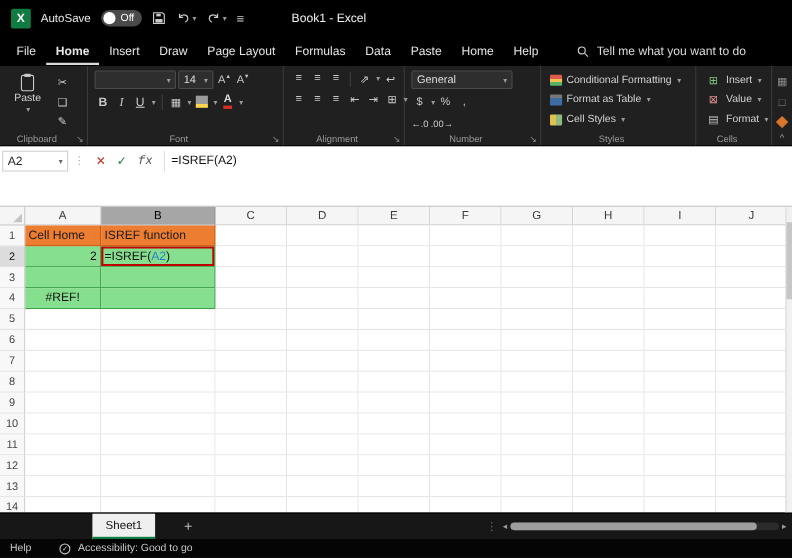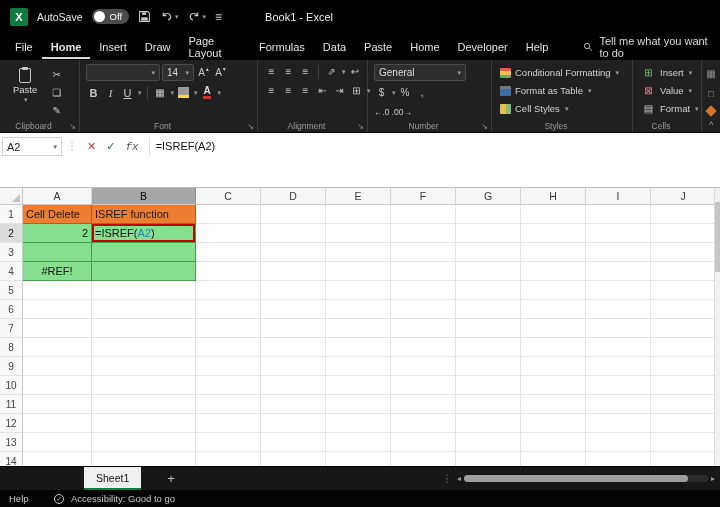"Developer" span.menu-item { html: <span>Developer</span> -> none }
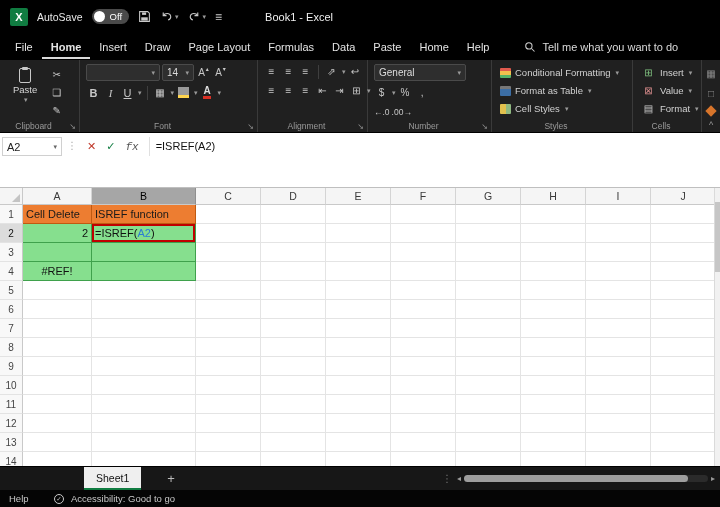"Cell Delete" div.cell { text: Delete -> Home }
